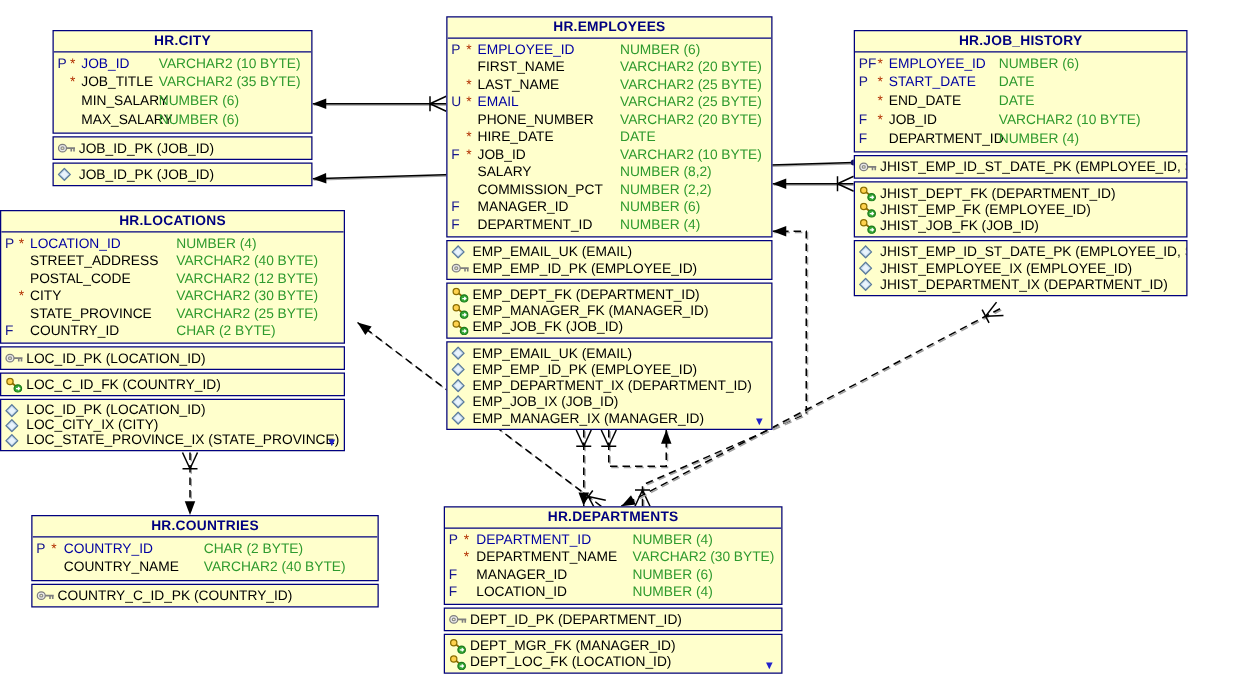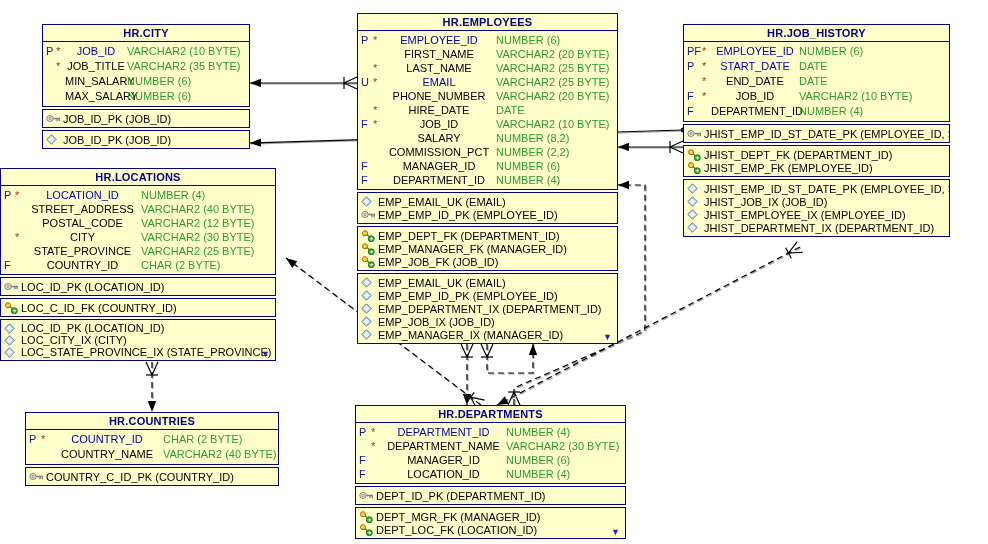"EMPLOYEE_ID" .nm { text-align: center -> none }
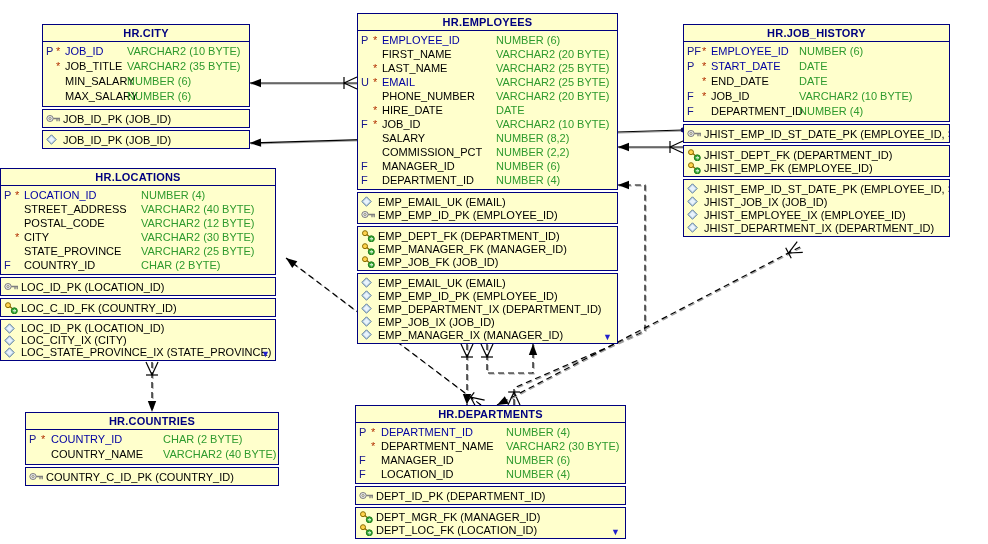"JHIST_JOB_FK (JOB_ID)" div.krow { html: none -> <div> <span> <svg> <circle></circle> <path></path> <circle></circle> <path></path> </svg> </span> <span>JHIST_JOB_FK (JOB_ID)</span> </div> }
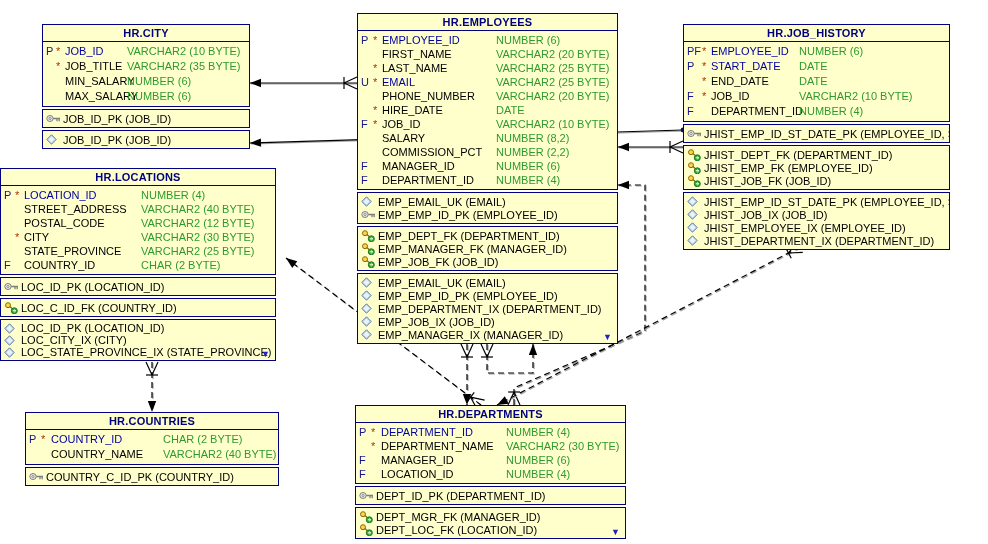"JHIST_JOB_IX (JOB_ID)" div.krow { html: <div> <span> <svg> <polygon></polygon> <polygon></polygon> </svg> </span> <span>JHIST_JOB_IX (JOB_ID)</span> </div> -> none }
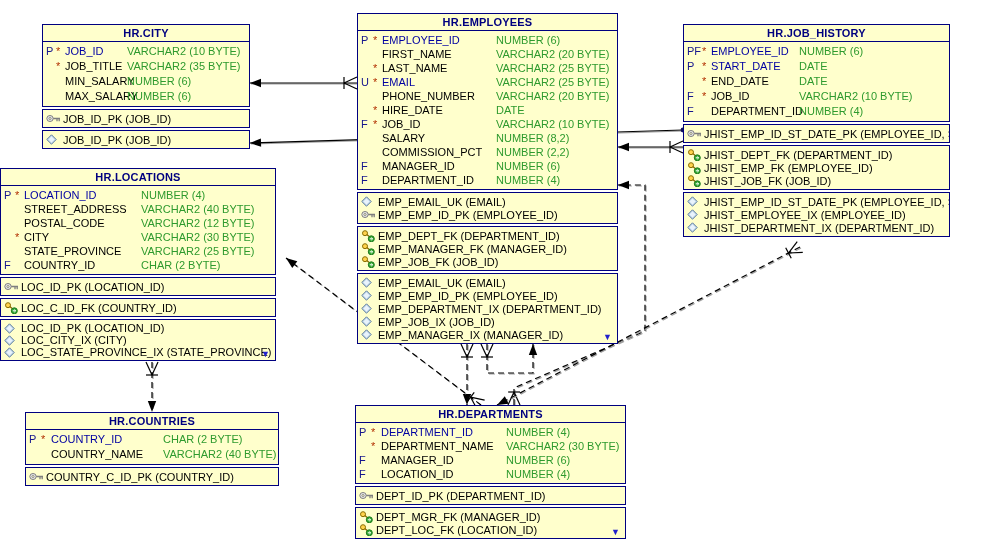"HR.COUNTRIES" #t-cty { width: 254px -> 278px }
